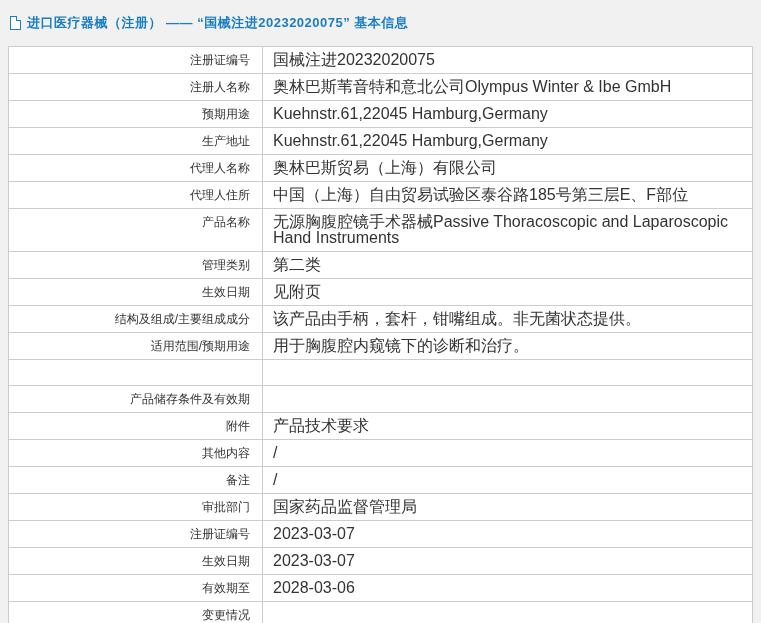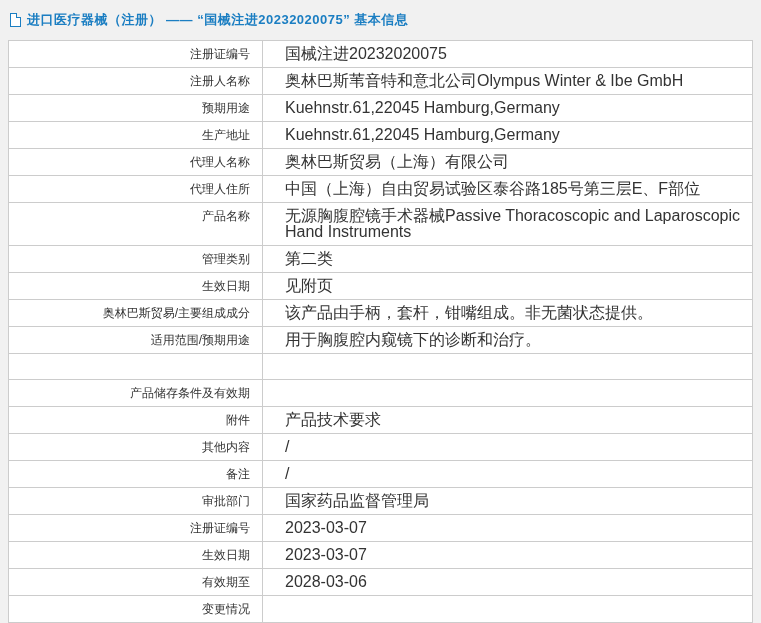"进口医疗器械（注册） —— “国械注进20232020075” 基本信息" .header { height: 40px -> 46px }
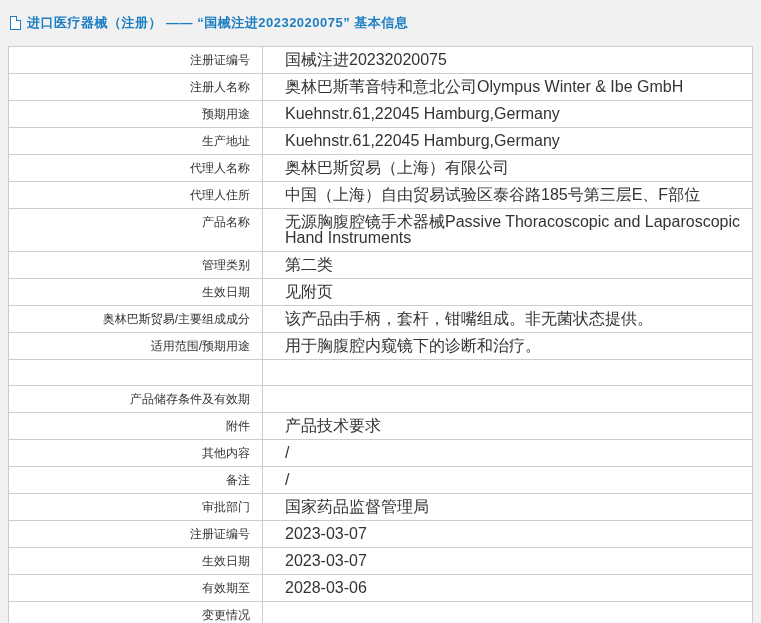"注册证编号" .row { gap: 12px -> none }
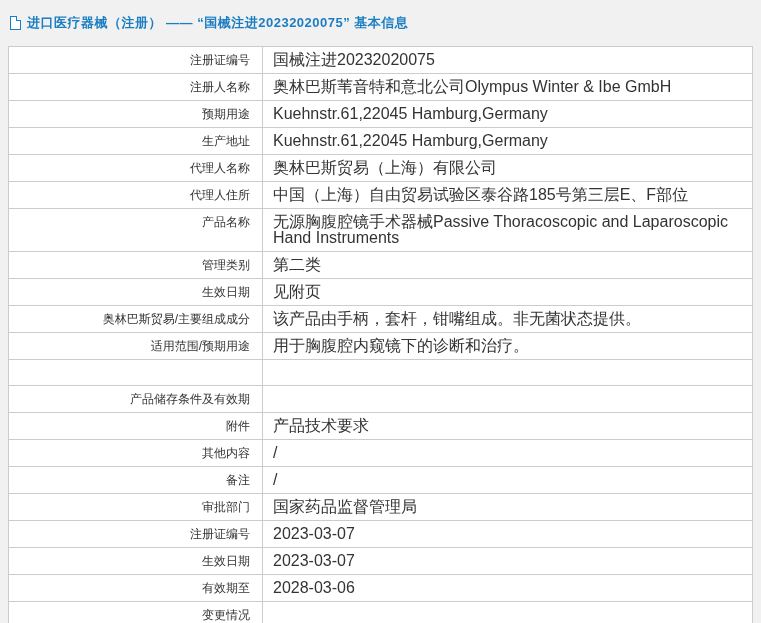"奥林巴斯贸易/主要组成成分" div.cell-label { text: 奥林巴斯贸易/ -> 结构及组成/ }
